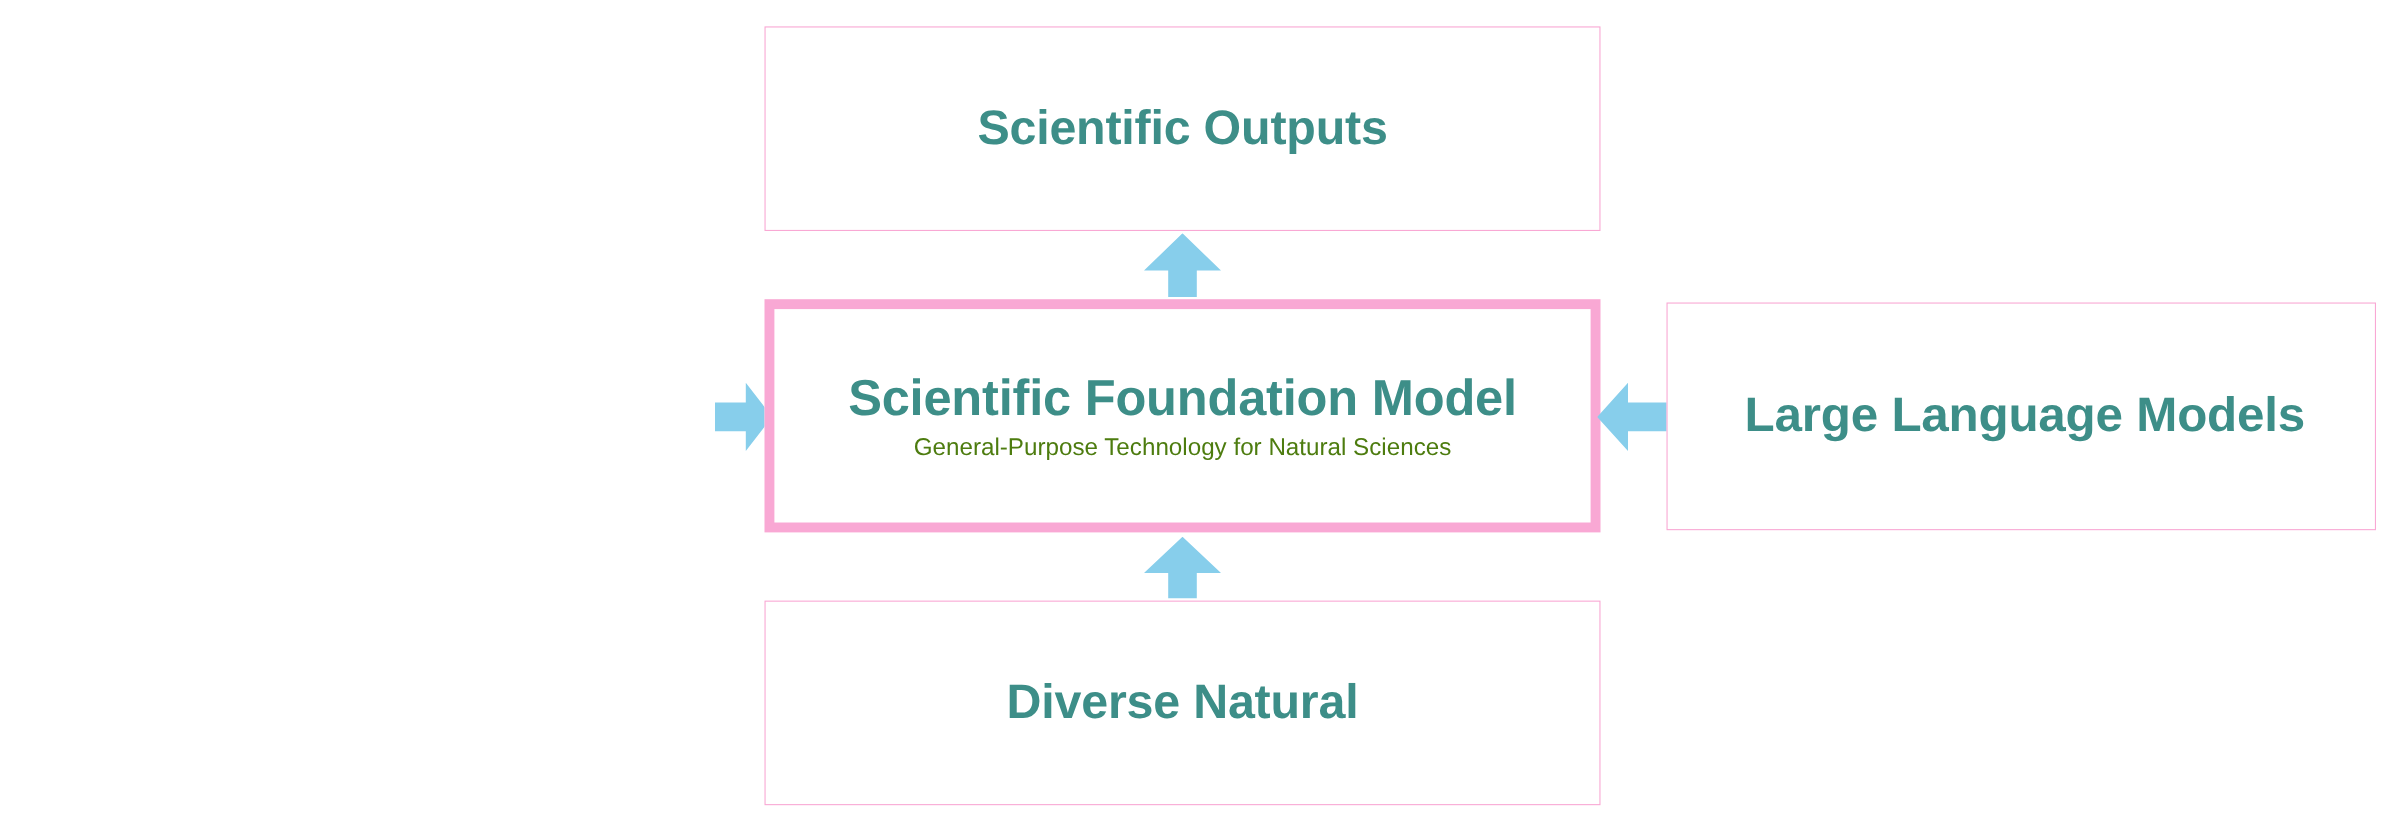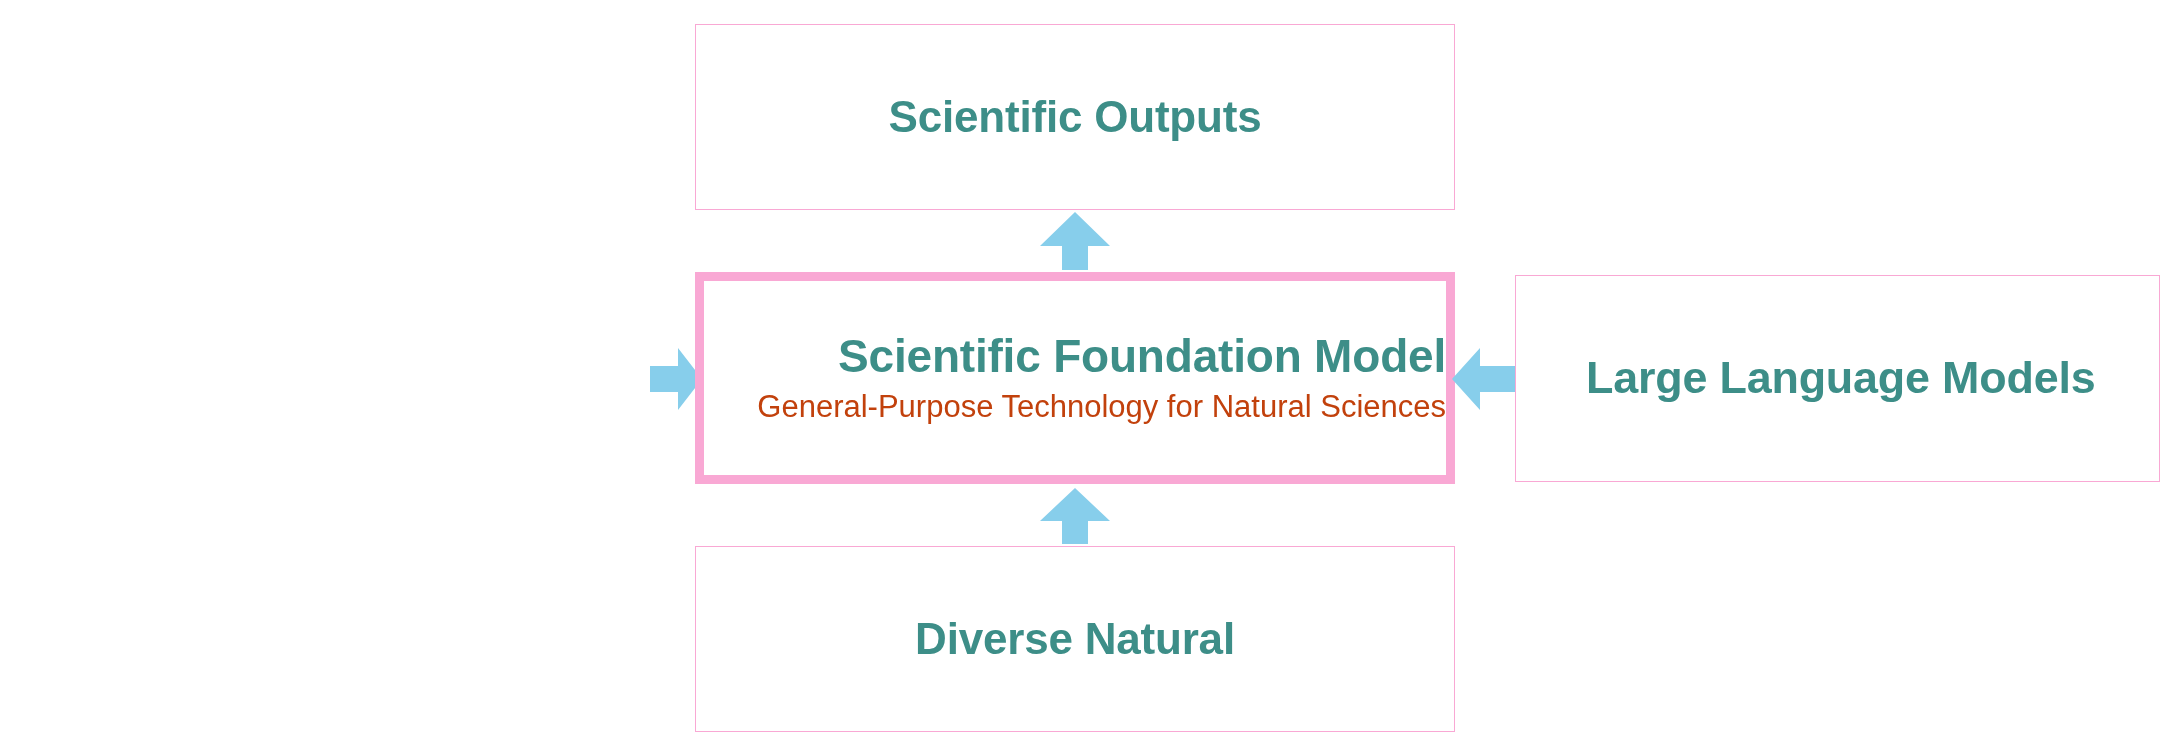"Scientific Foundation Model" .node.center { align-items: flex-end -> none }
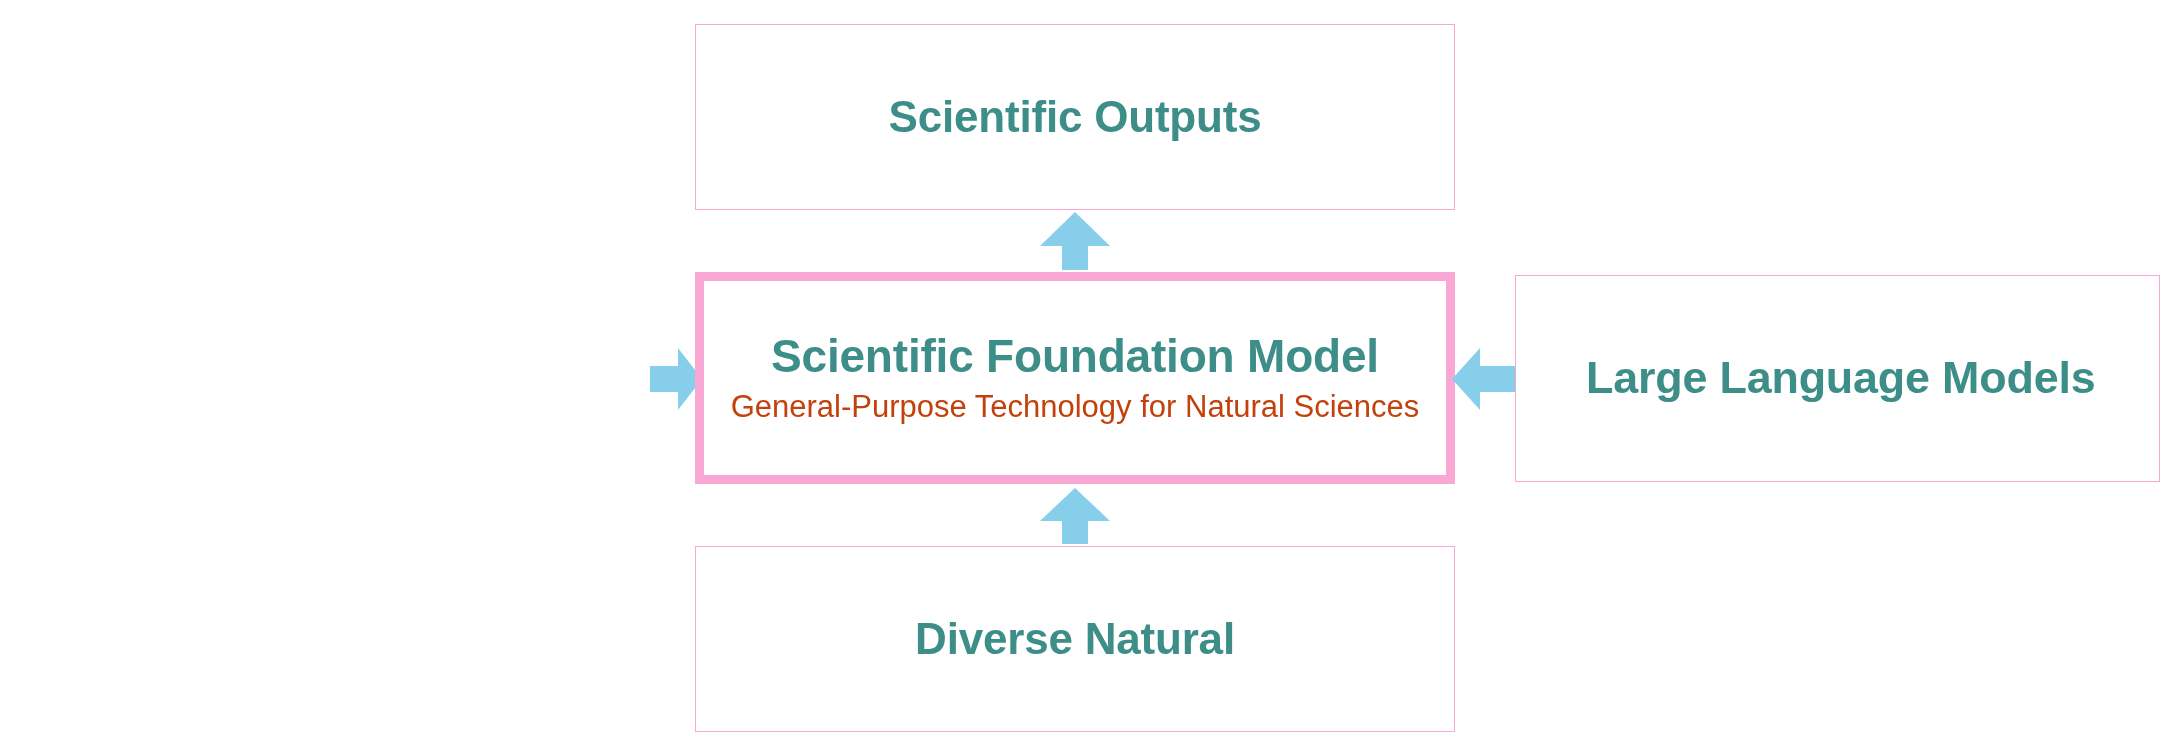"General-Purpose Technology for Natural" .node-subtitle { color: #c2410c -> #4d7c0f; font-size: 31px -> 22px }
